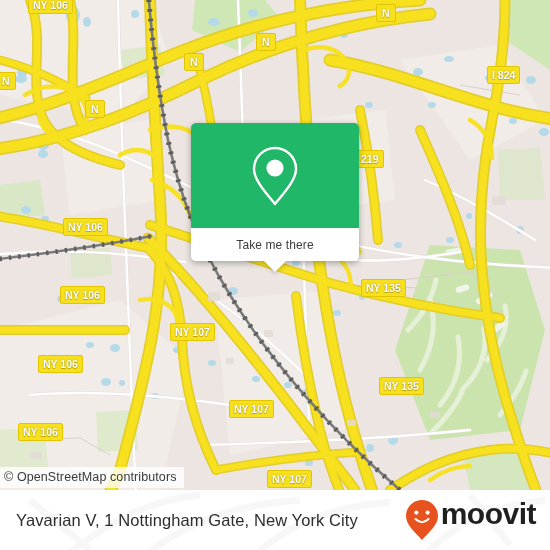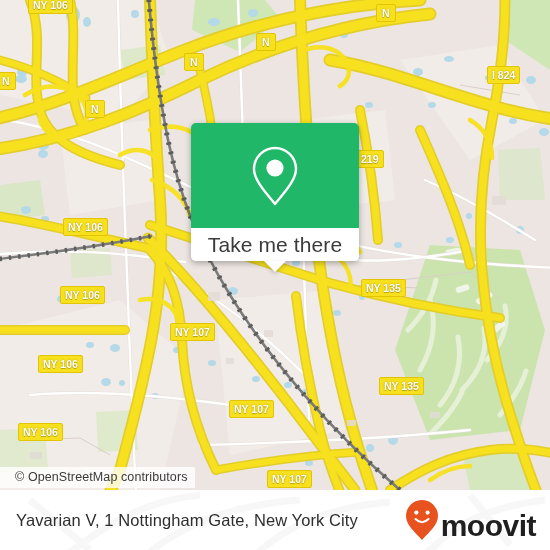"Take me there" .card-body .label { font-size: 21px -> 12px }
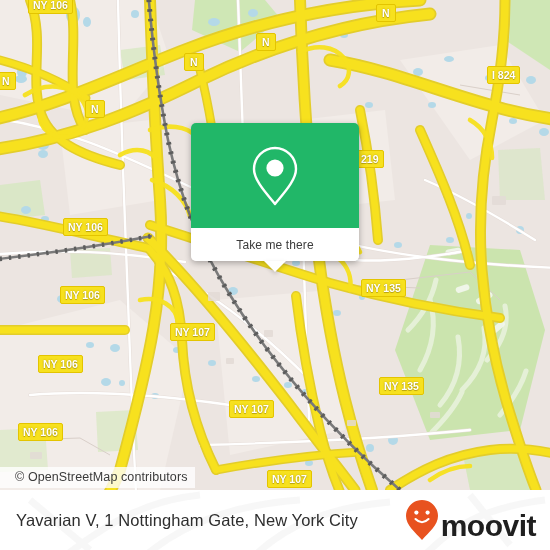"© OpenStreetMap contributors" .osm-attrib { padding: 3px 7px 4px 15px -> 3px 7px 4px 4px }
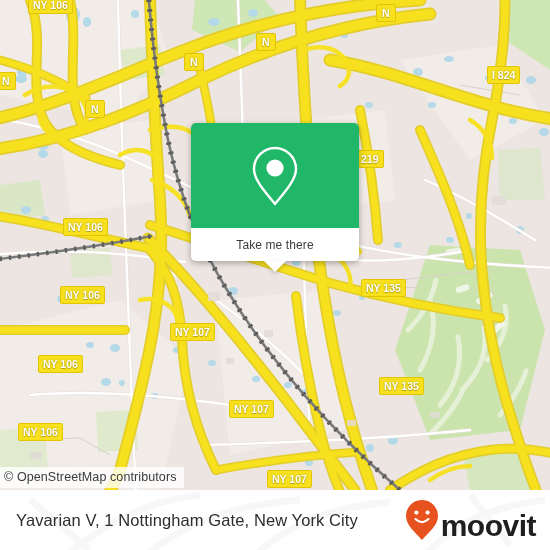"moovit" .brand { align-items: flex-end -> flex-start }
